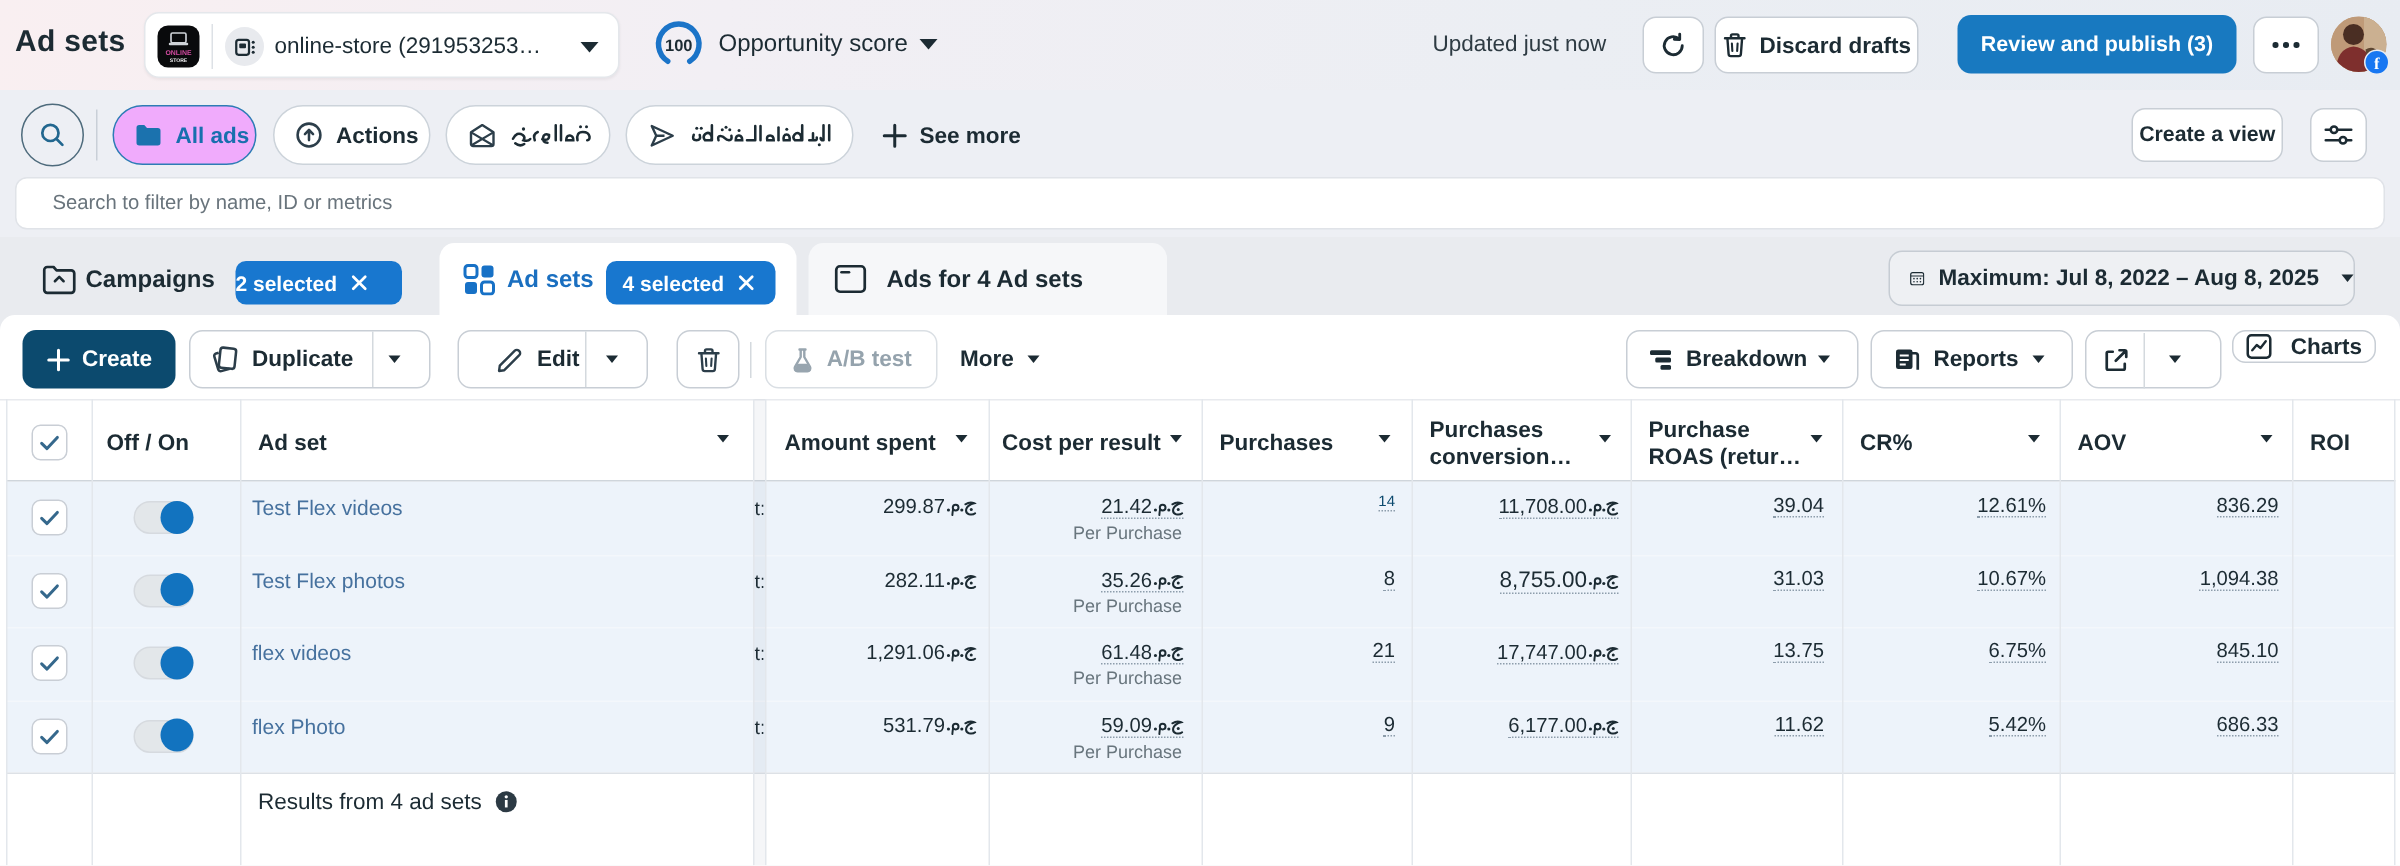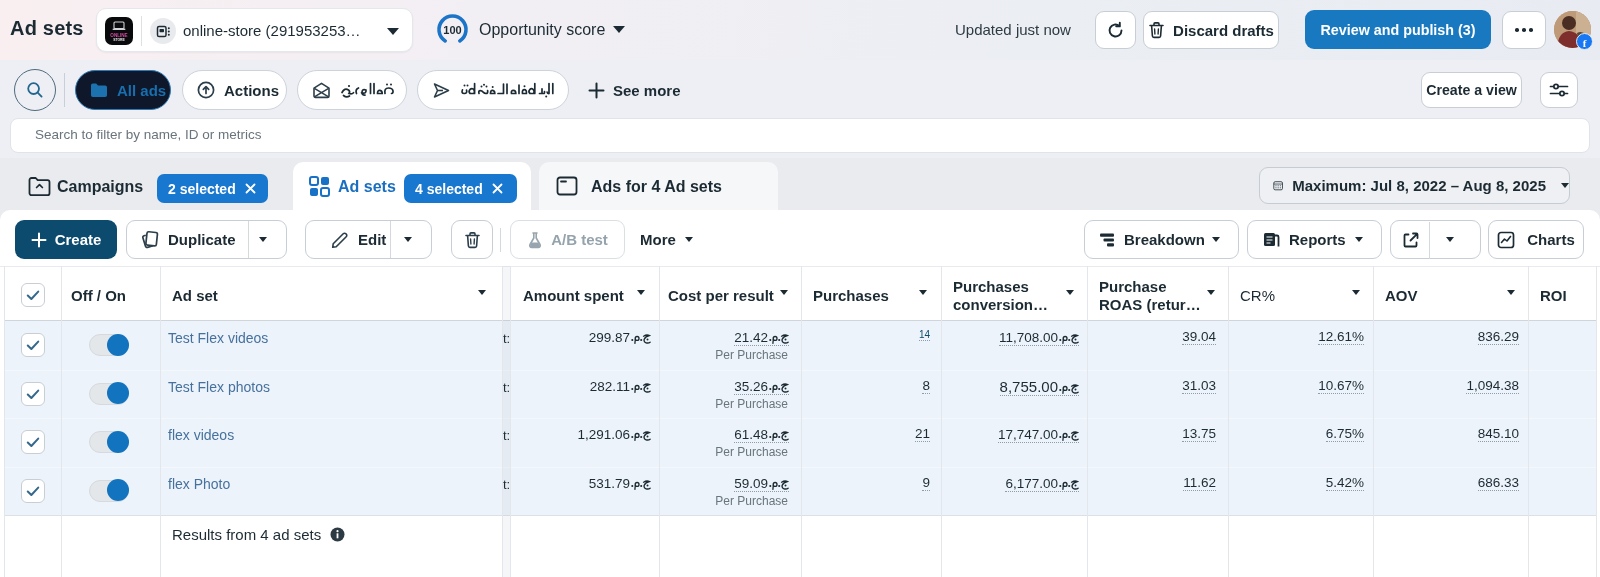"All ads" div.abs { background: #0f172a -> #f0abfc }
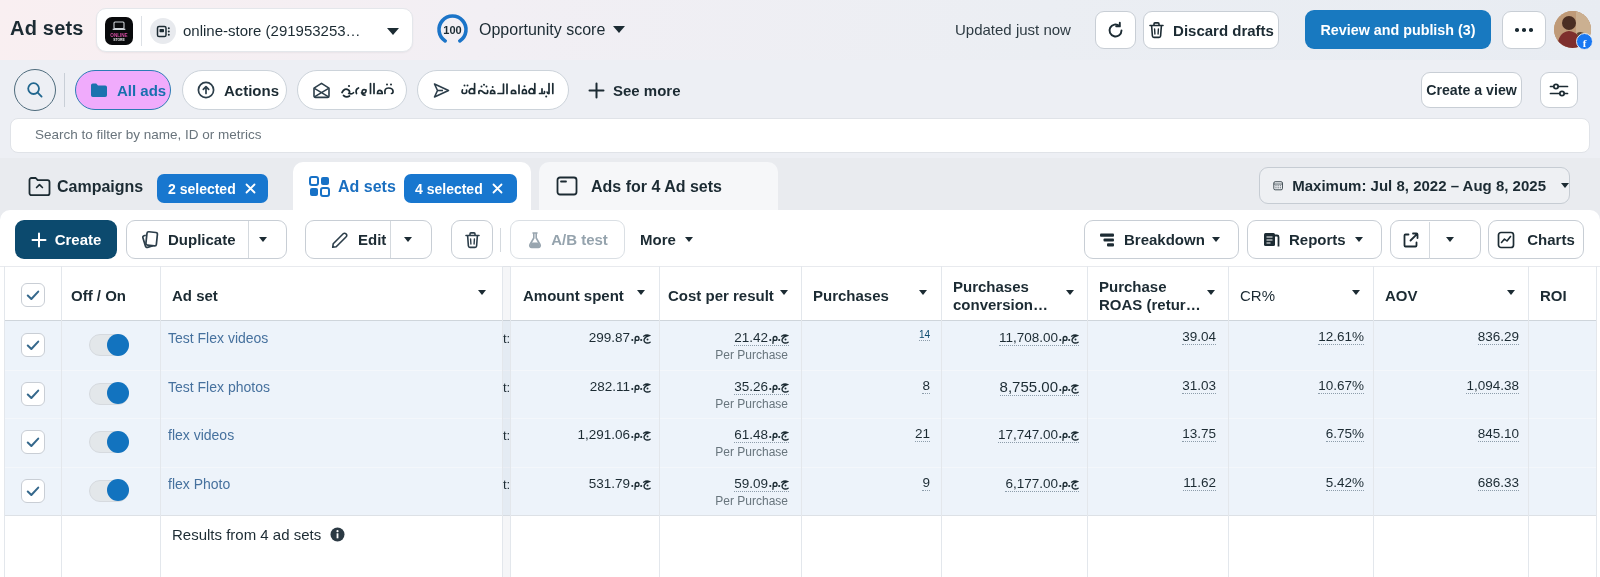"2 selected" div.abs { padding-left: 11px -> none }
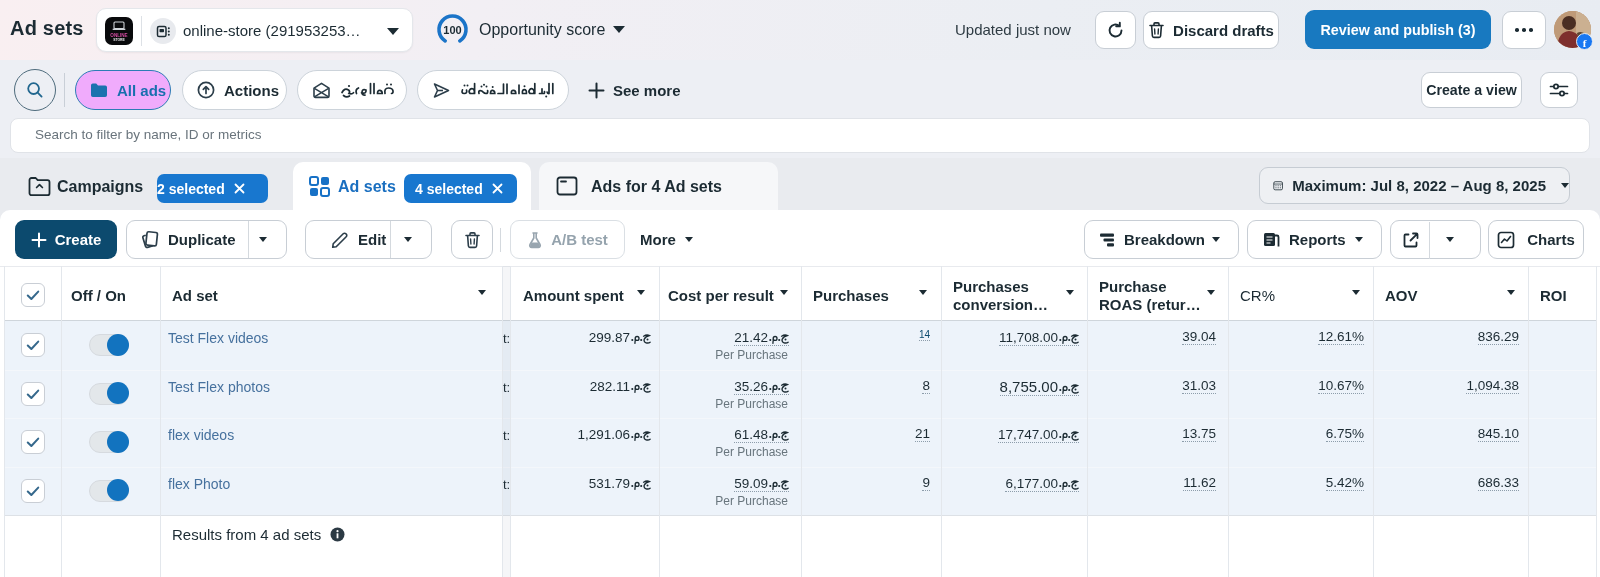"Charts" div.btnw { height: 39px -> 22px }
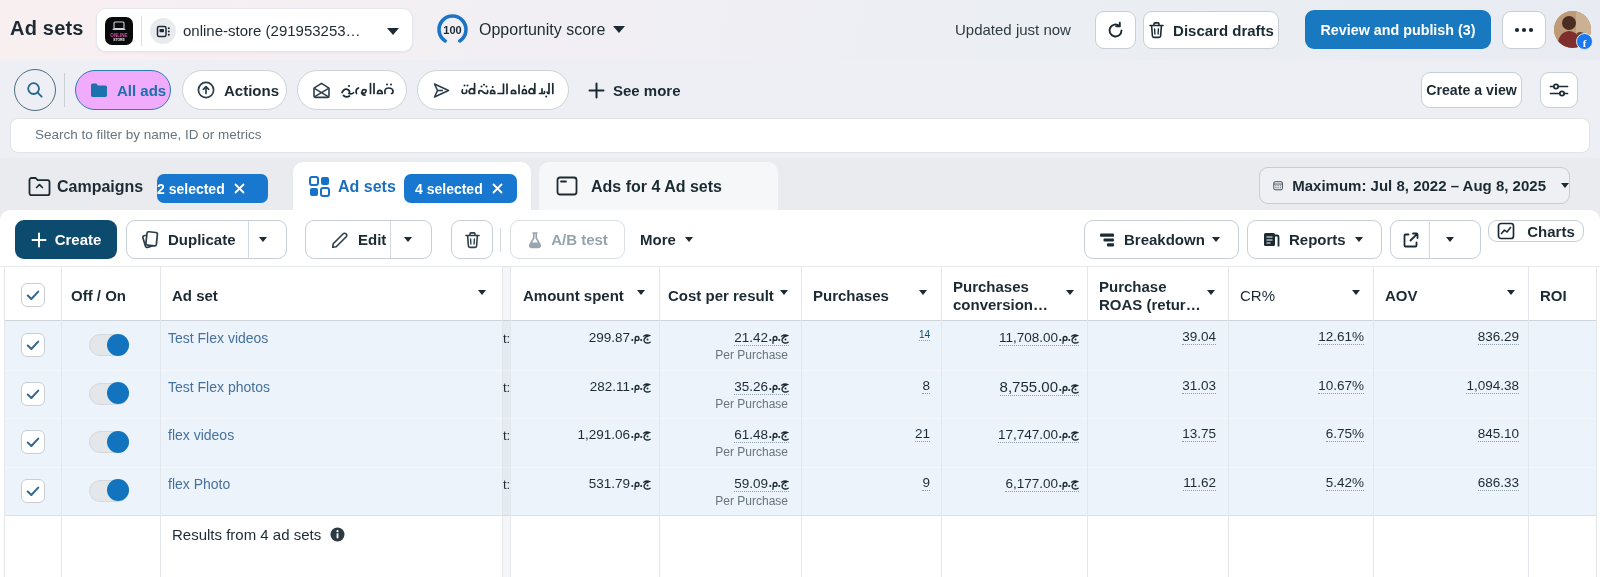"CR%" div.abs { font-weight: 400 -> 700 }
